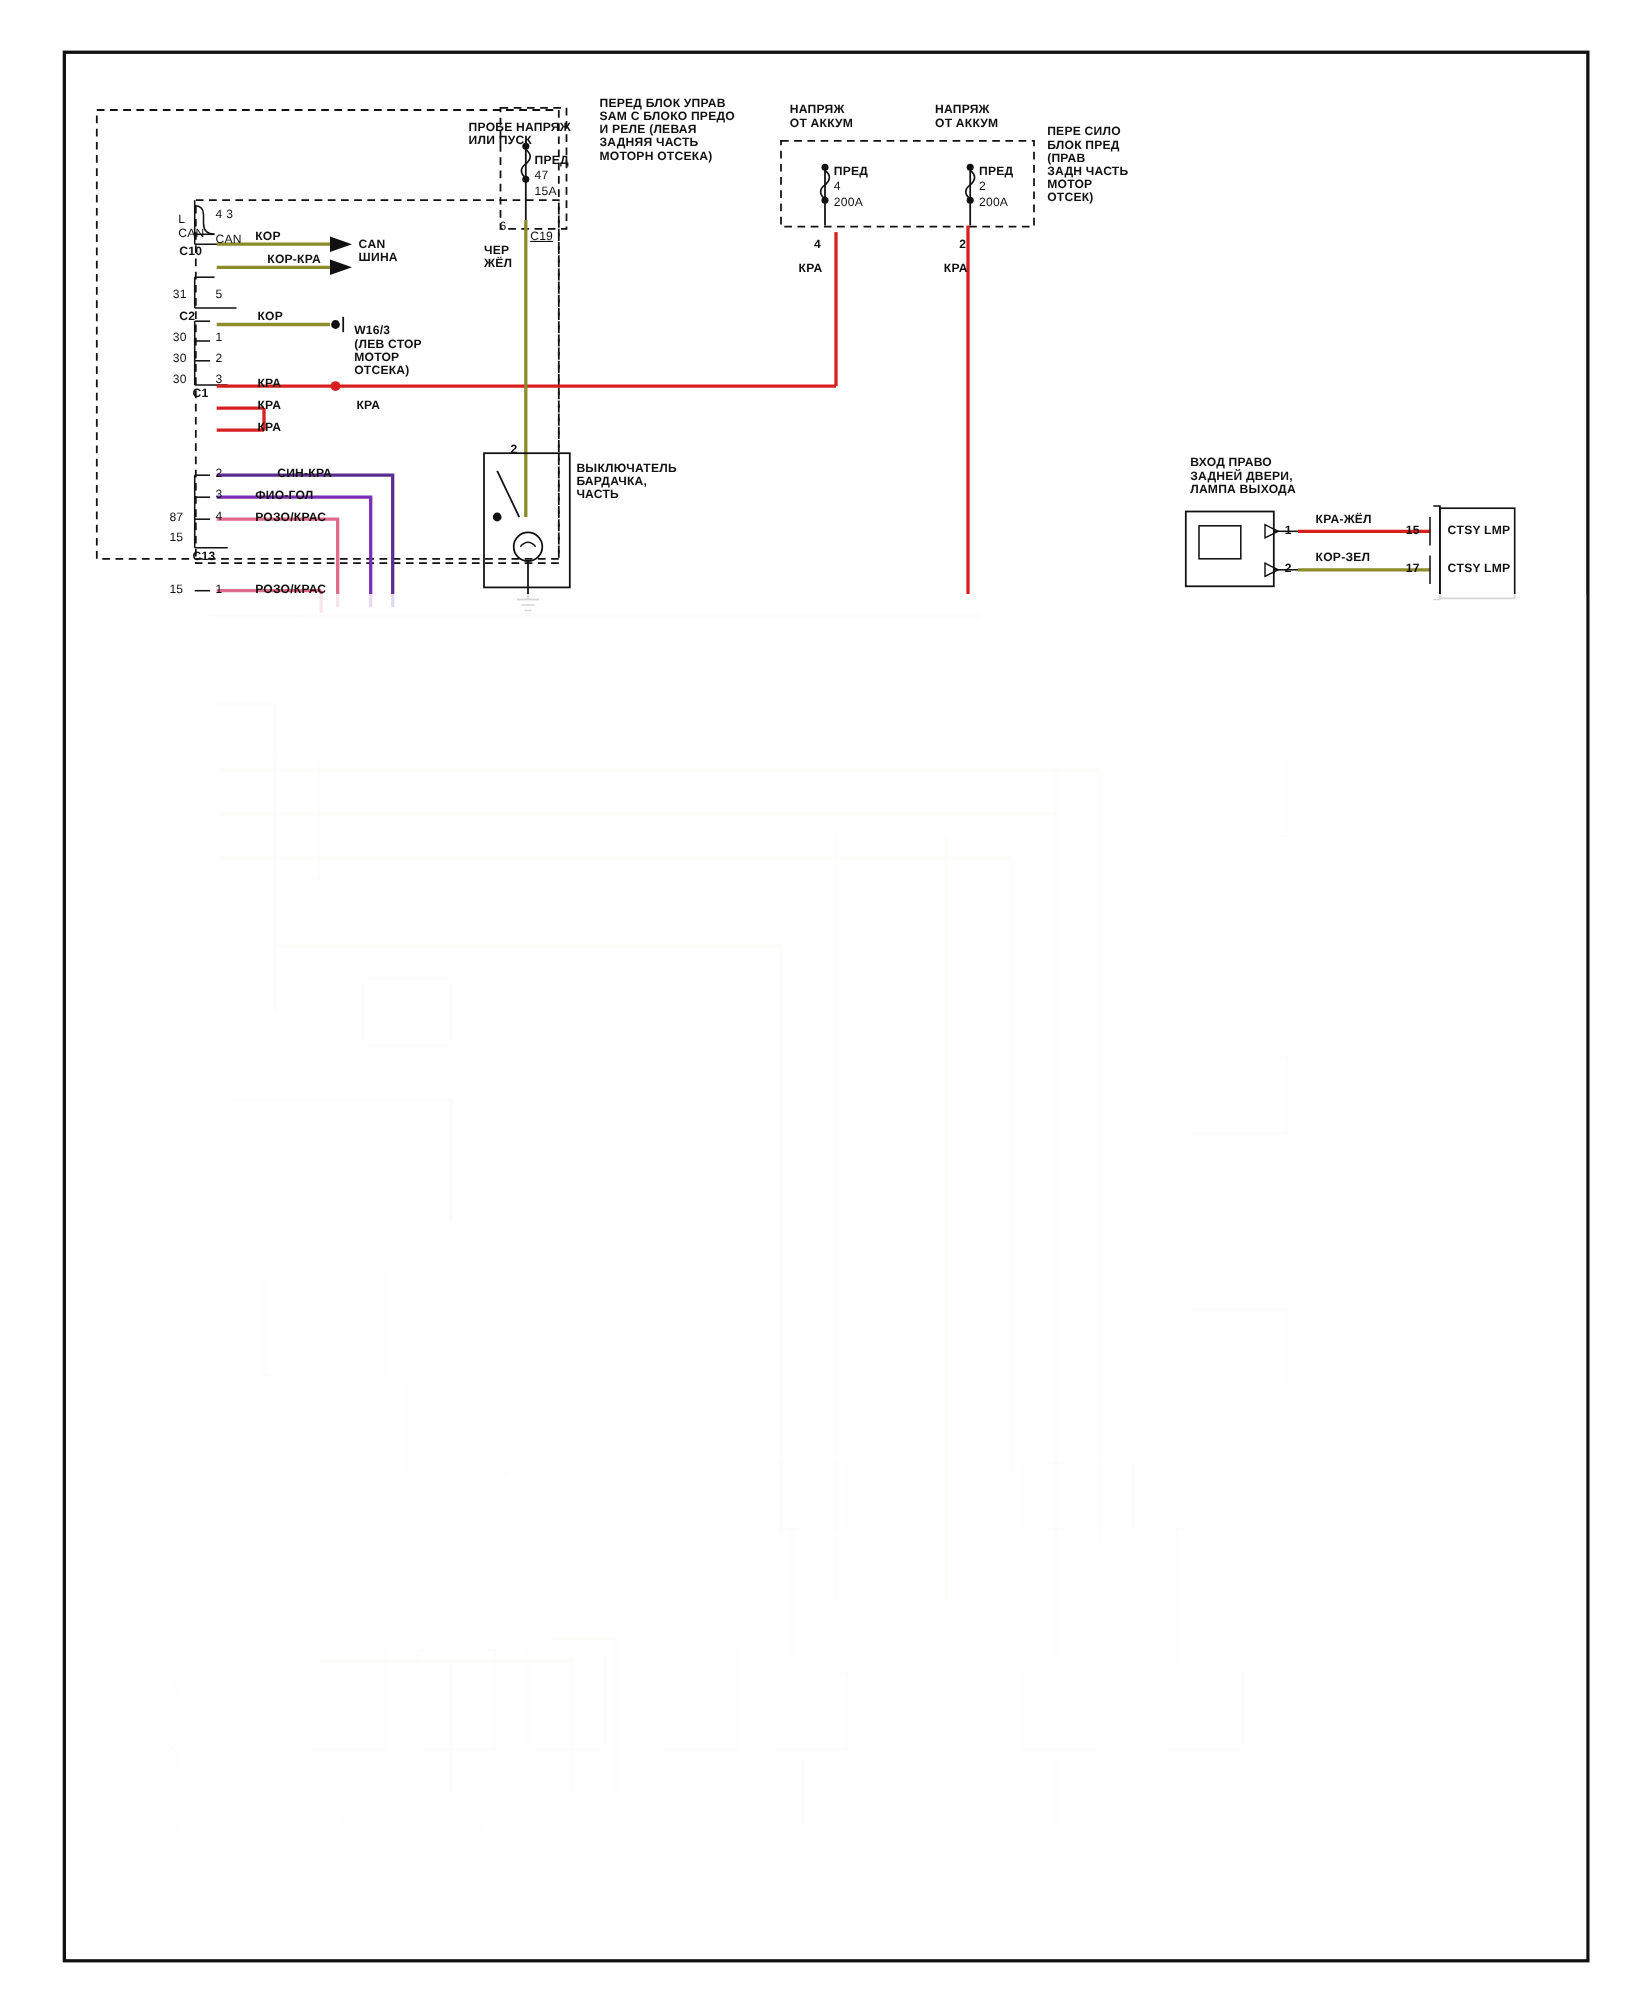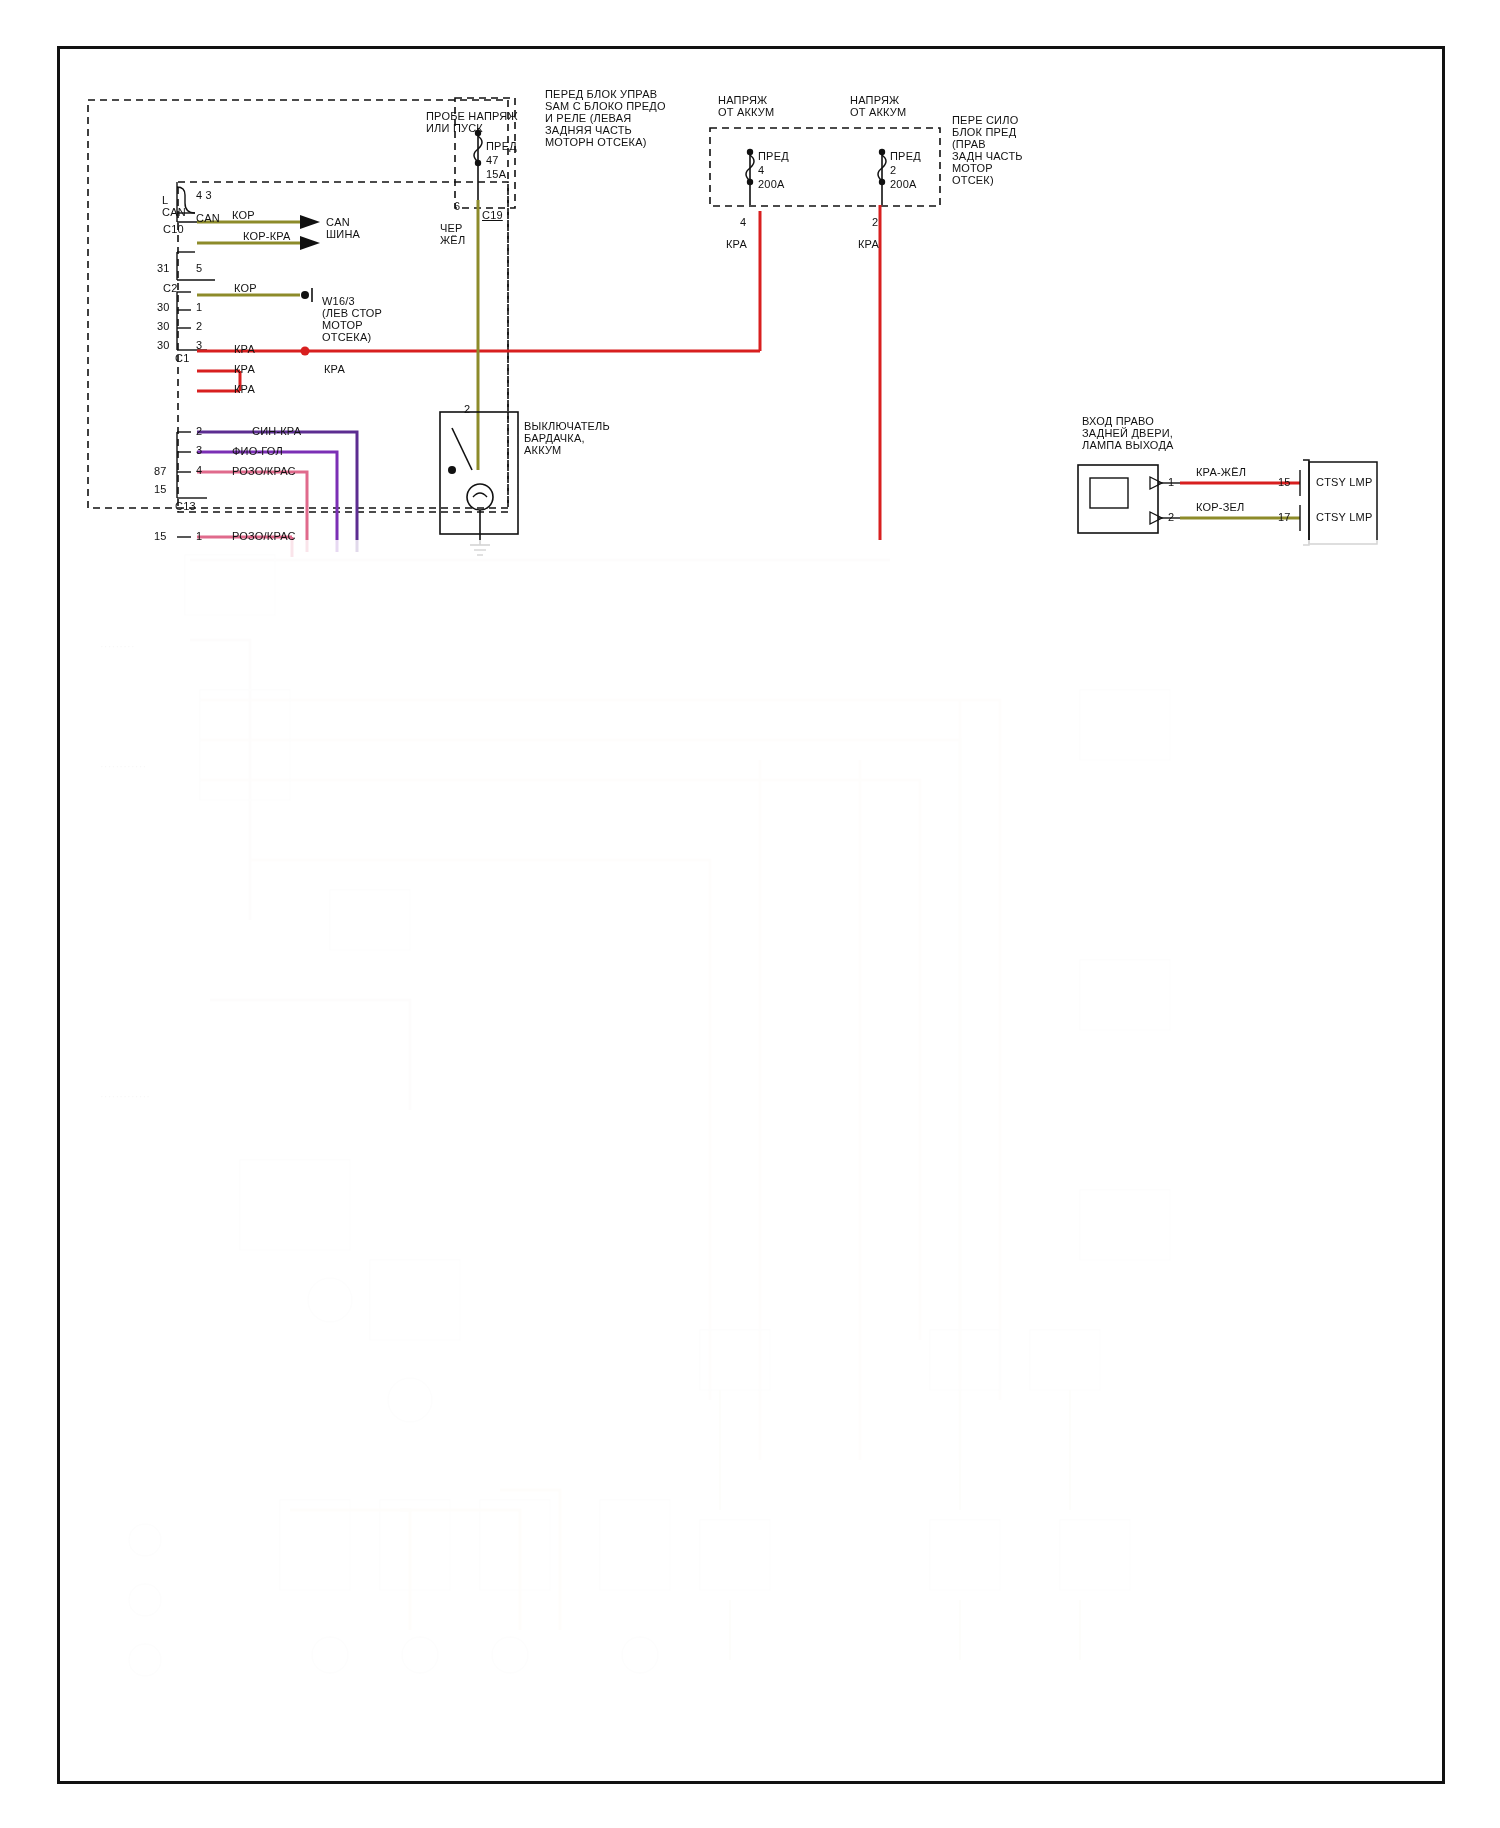"ПЕРЕД БЛОК УПРАВ" .lbl.b { font-weight: normal -> bold }
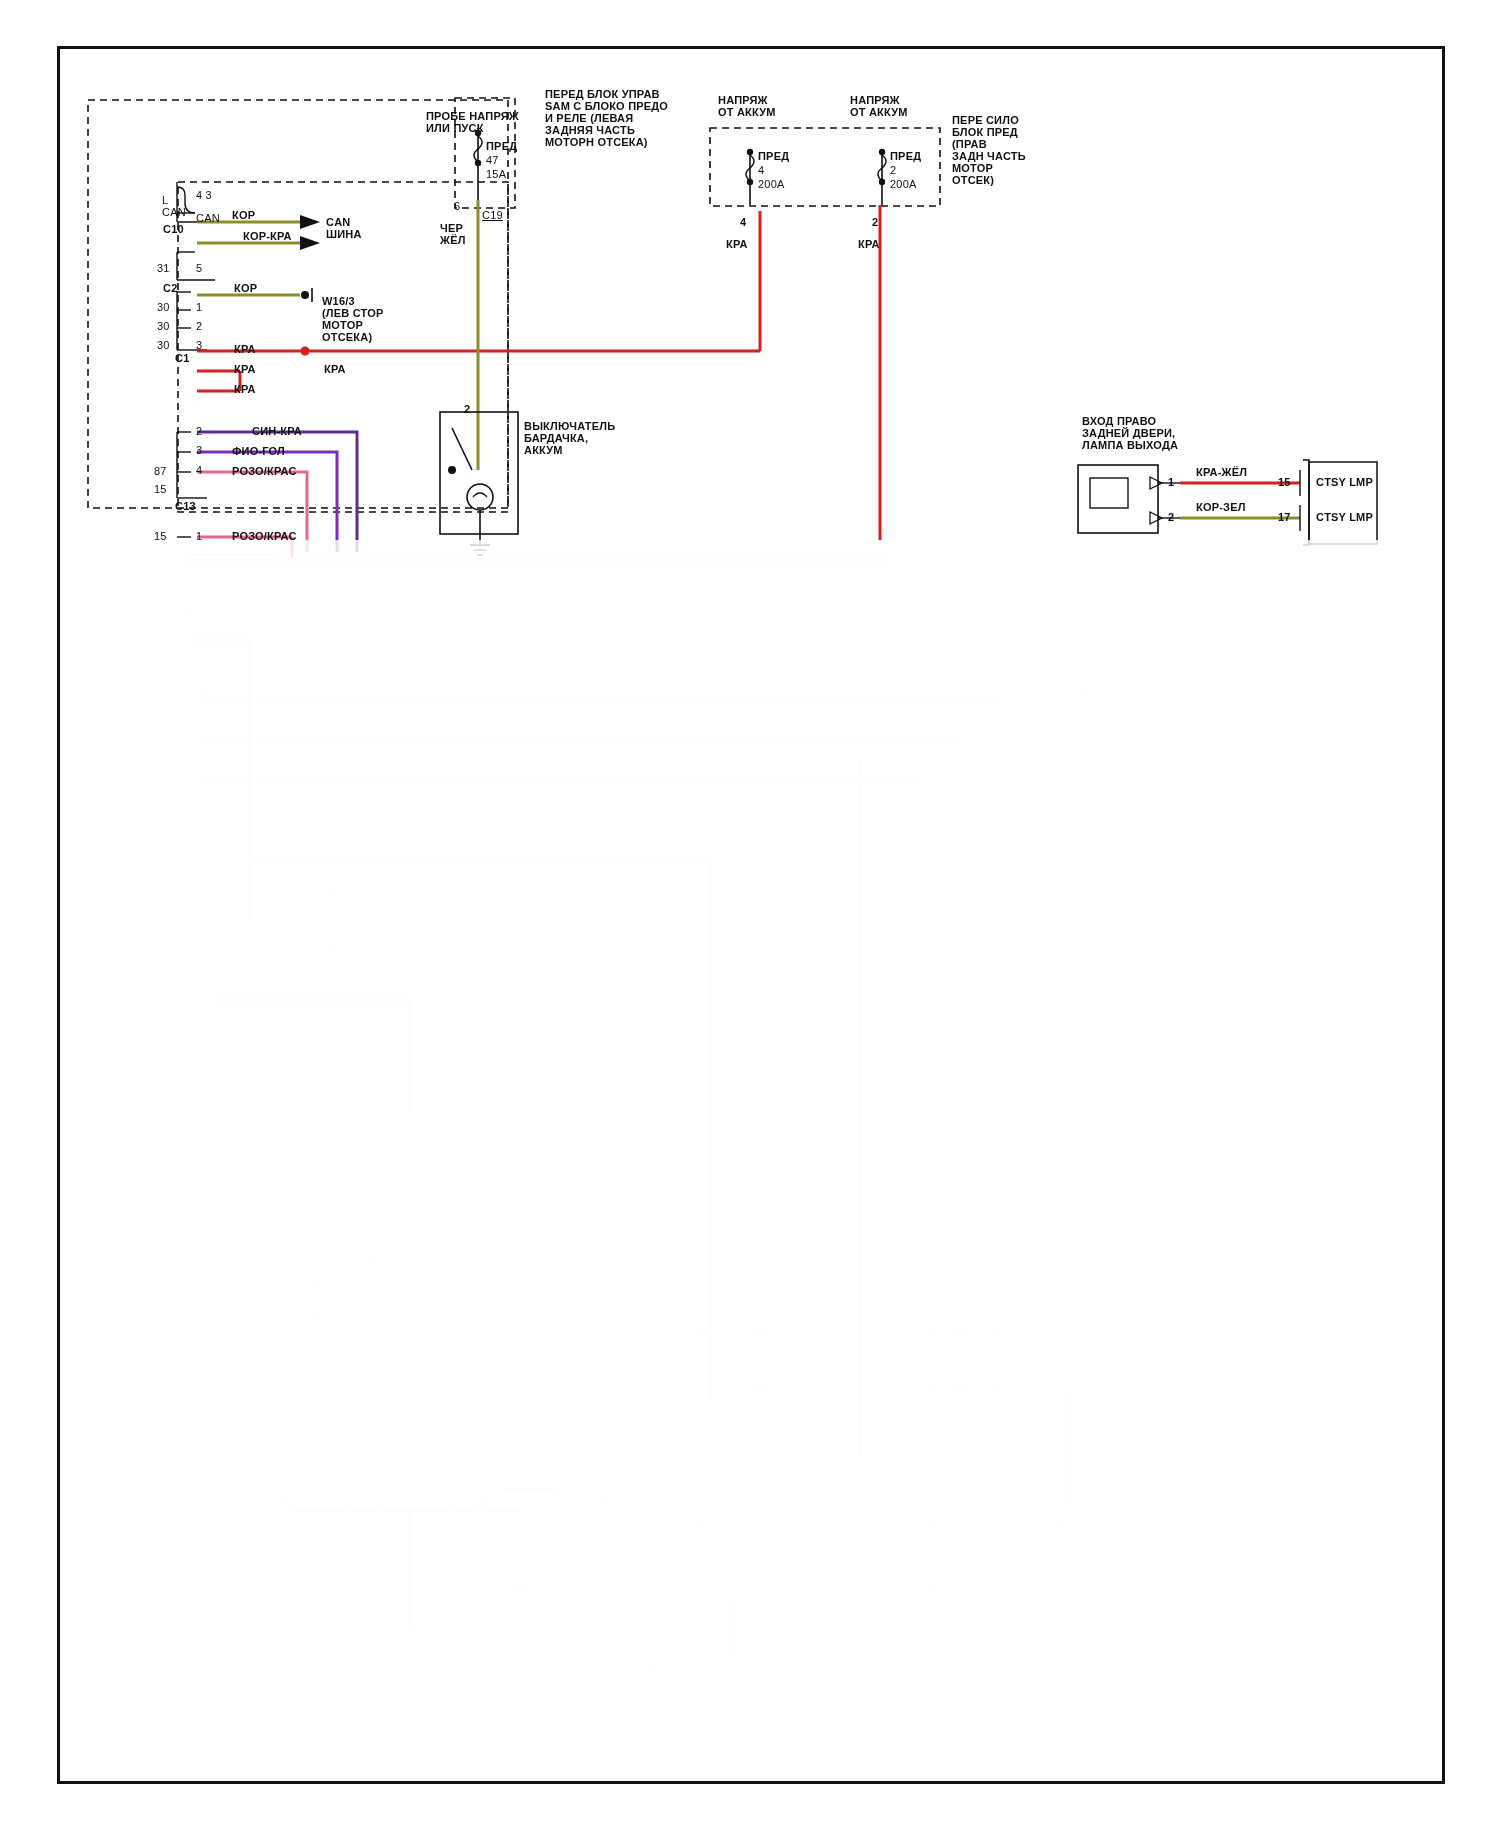"ВЫКЛЮЧАТЕЛЬ" div.lbl { text: АККУМ -> ЧАСТЬ }
